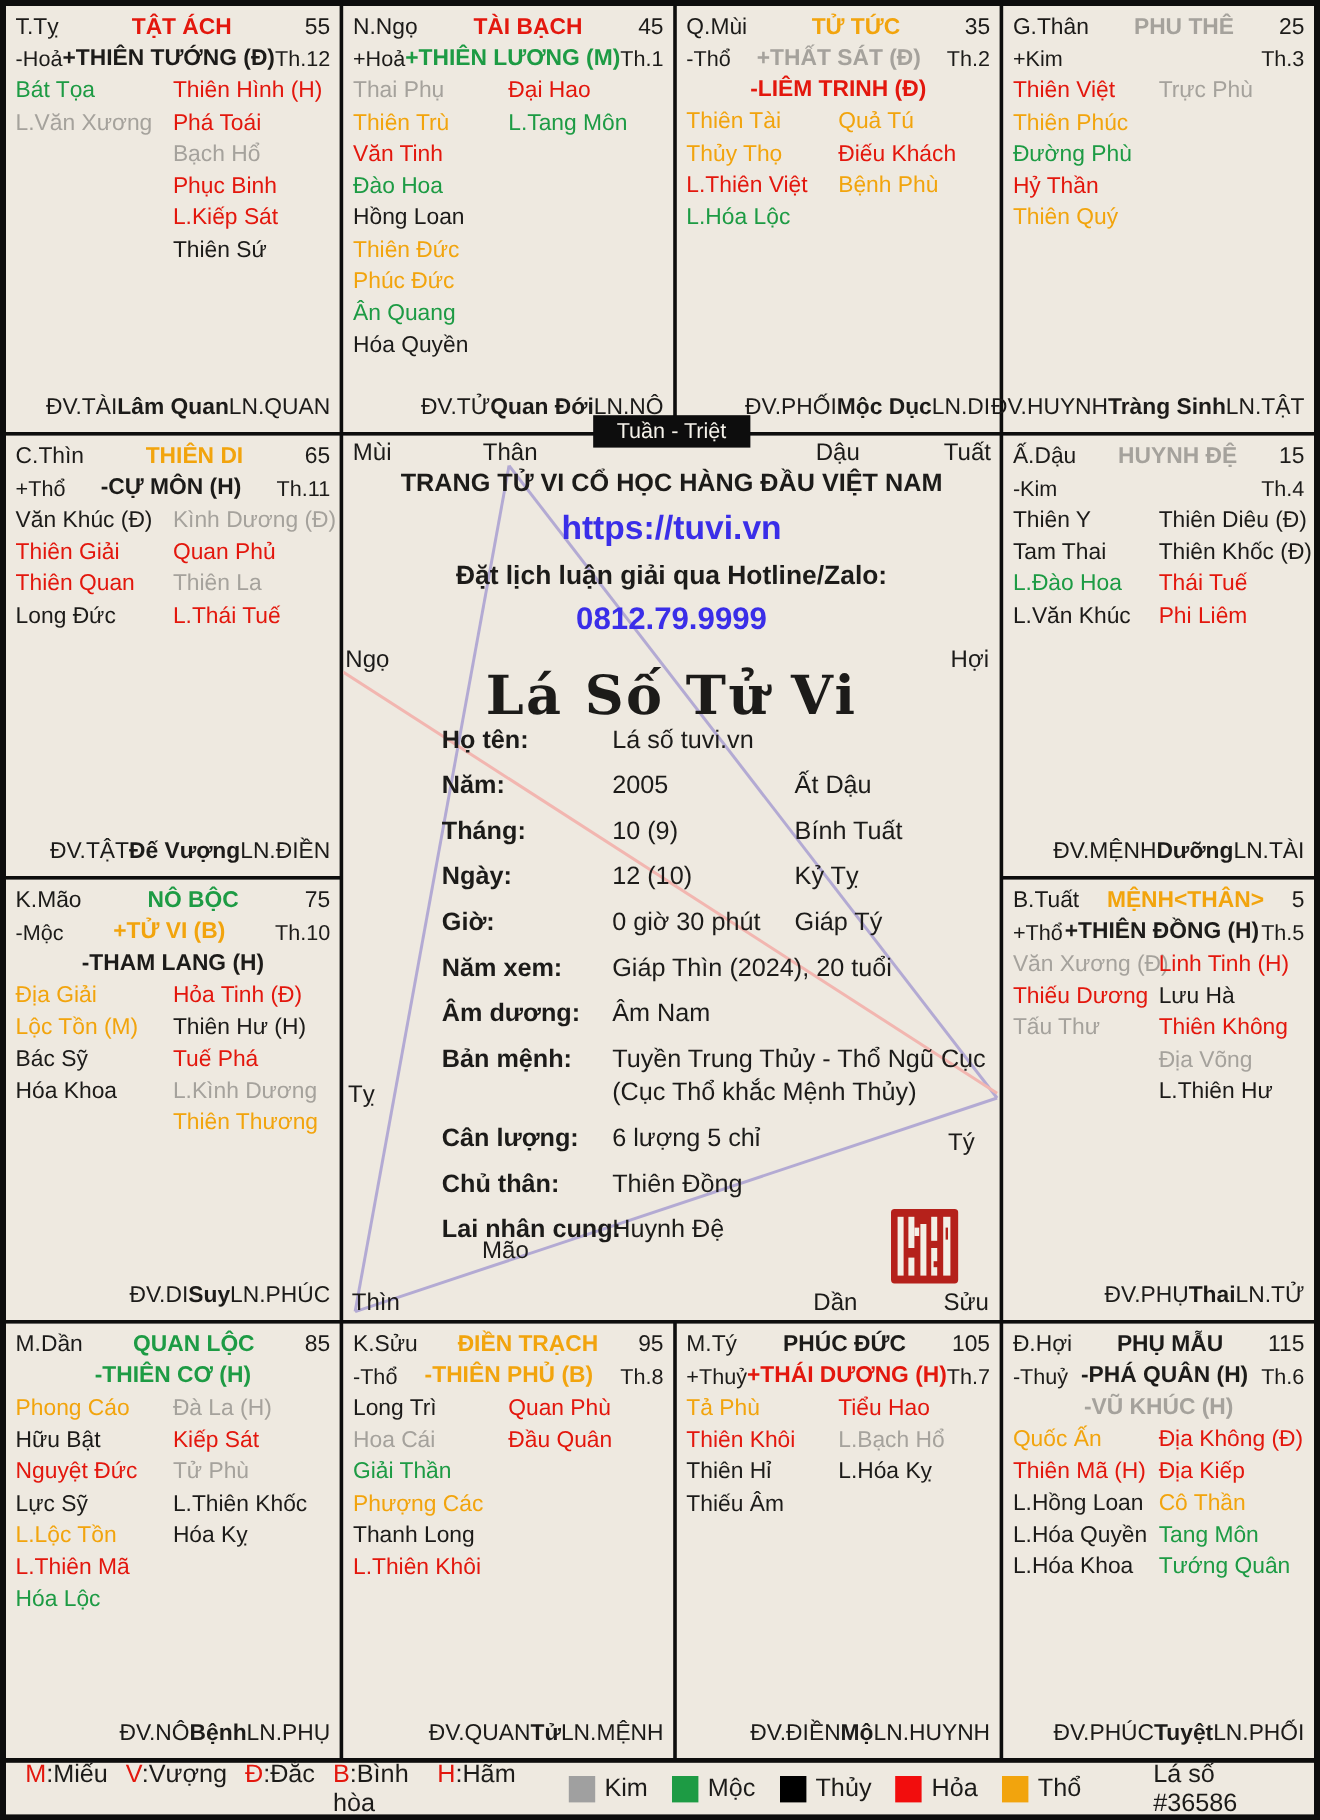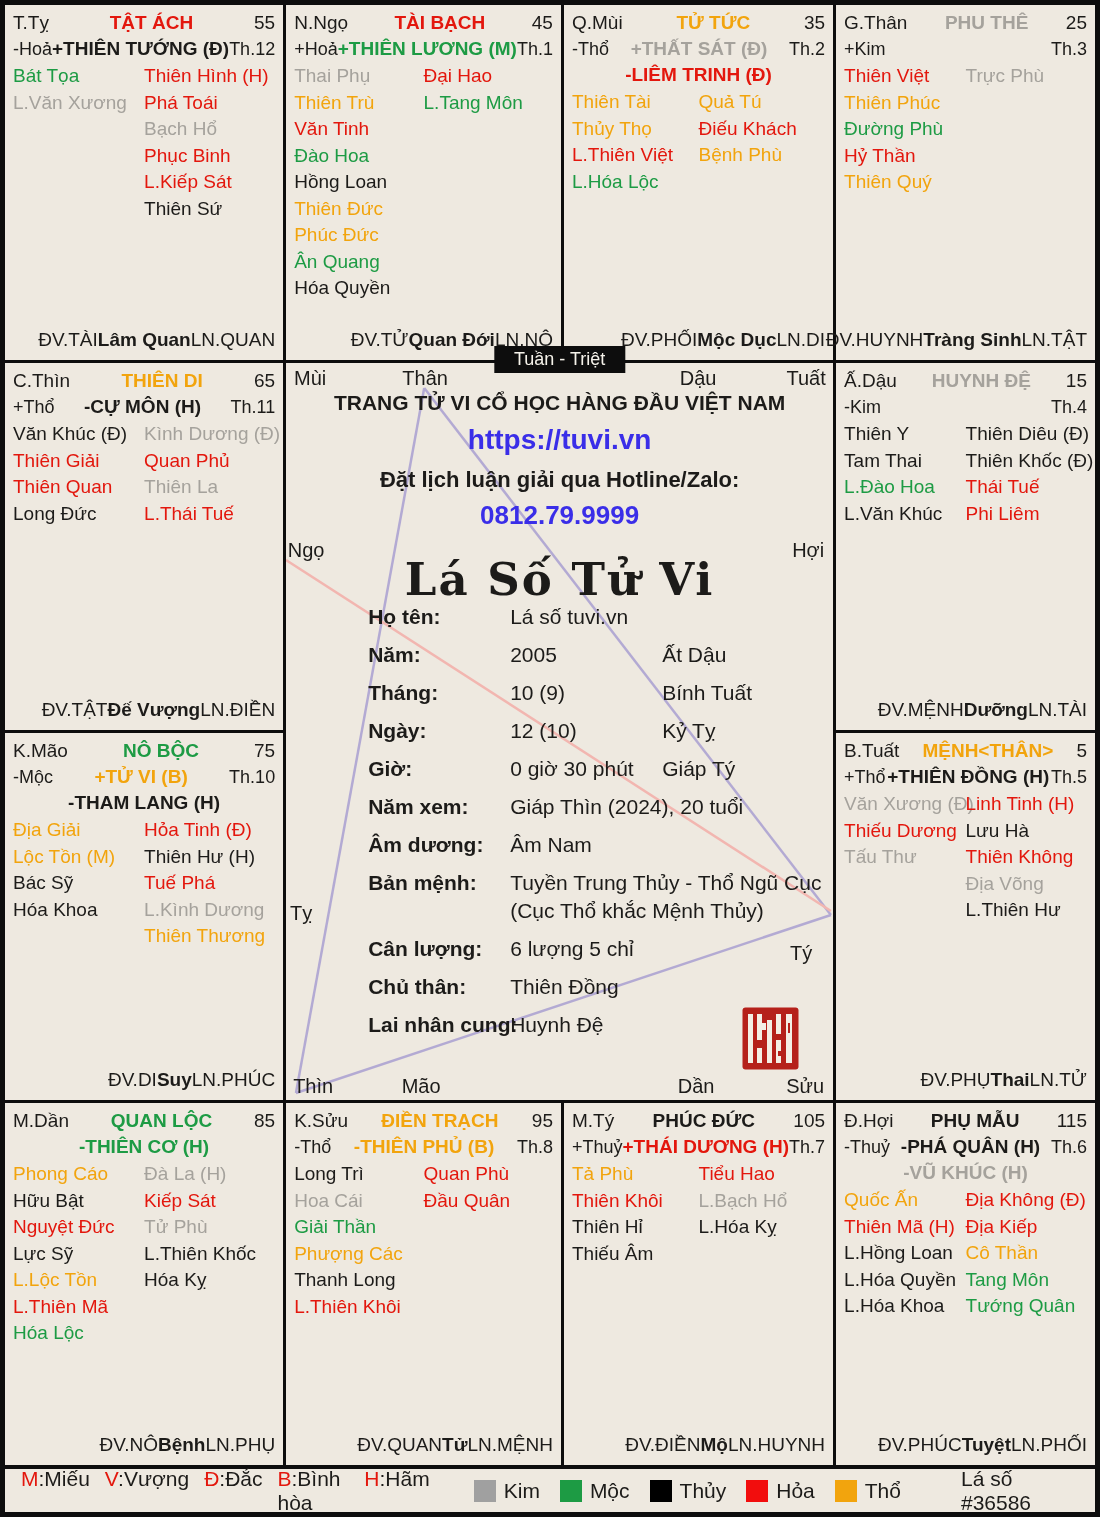"Mão" div.corner { top: 723px -> 680px }
